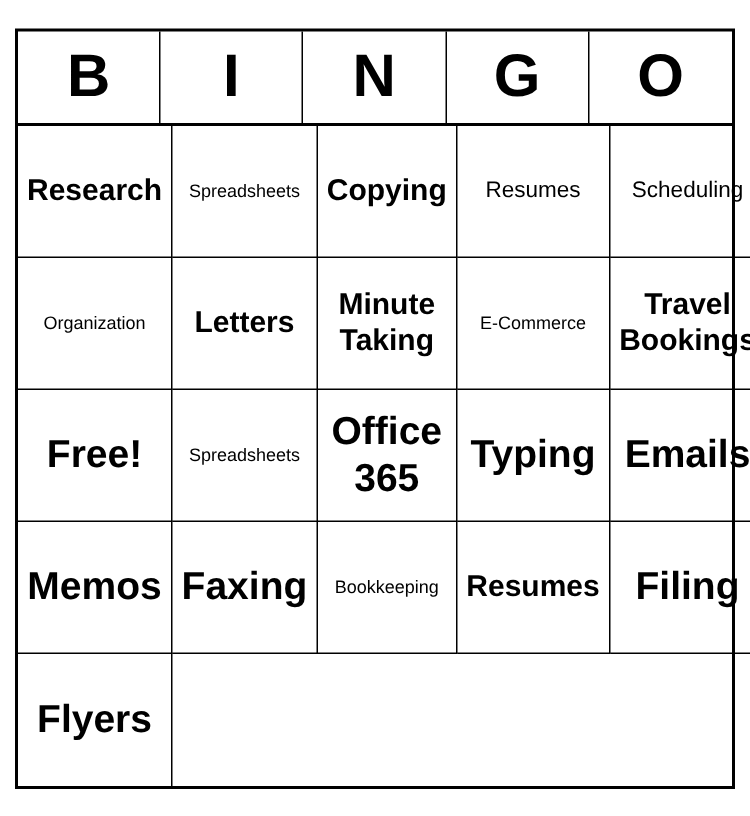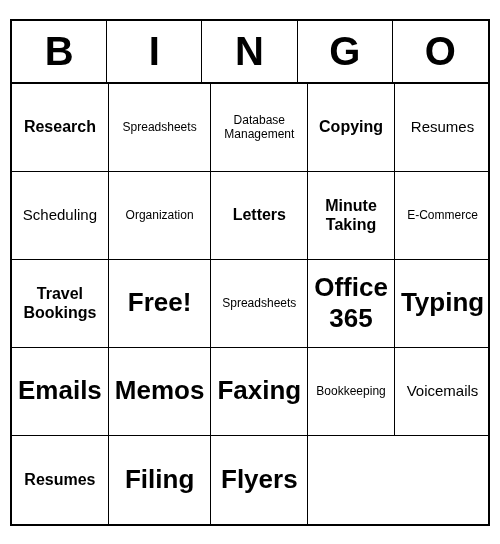"Research" .size-lg { font-size: 16px -> 20px }
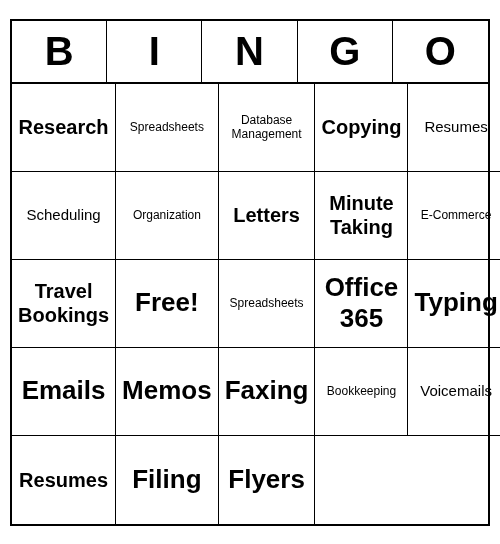"Database Management" div.bingo-cell { html: <div>Database Management</div> -> none }
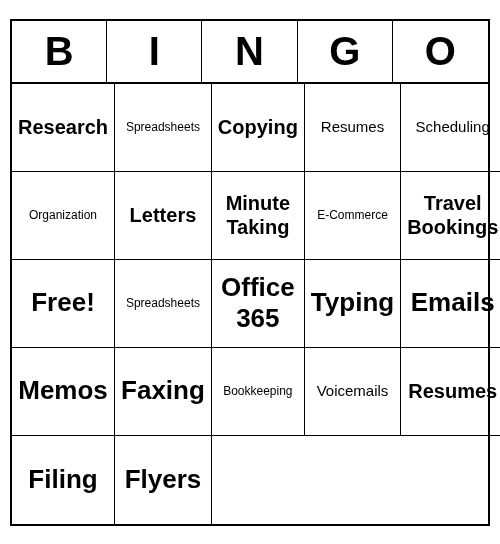"Voicemails" div.bingo-cell { html: <div>Voicemails</div> -> none }
